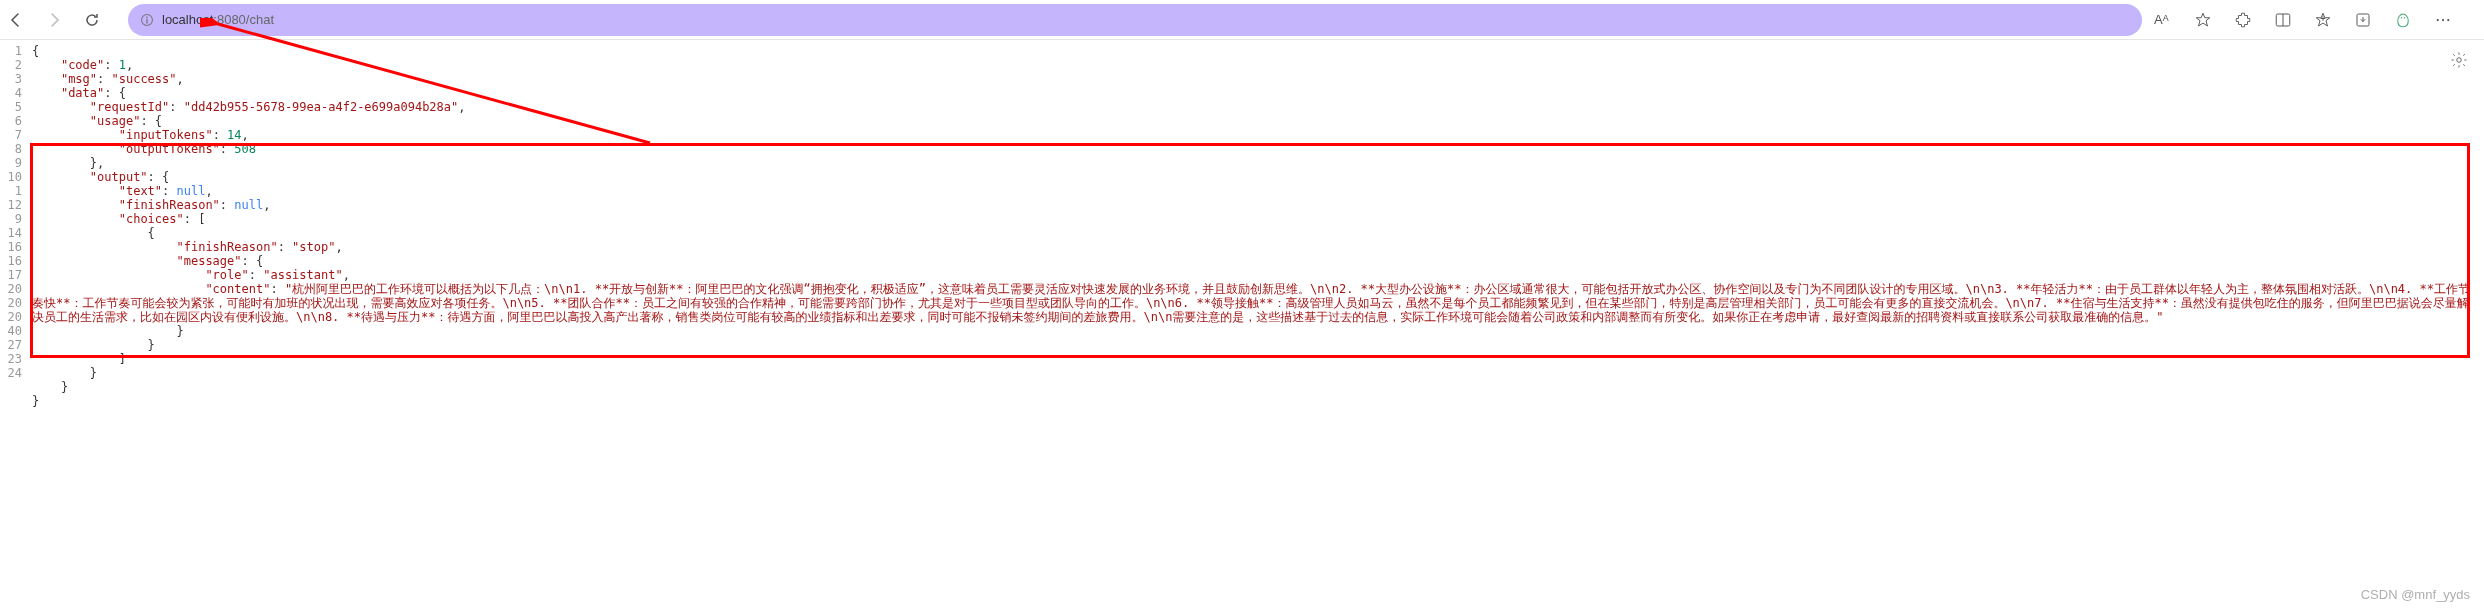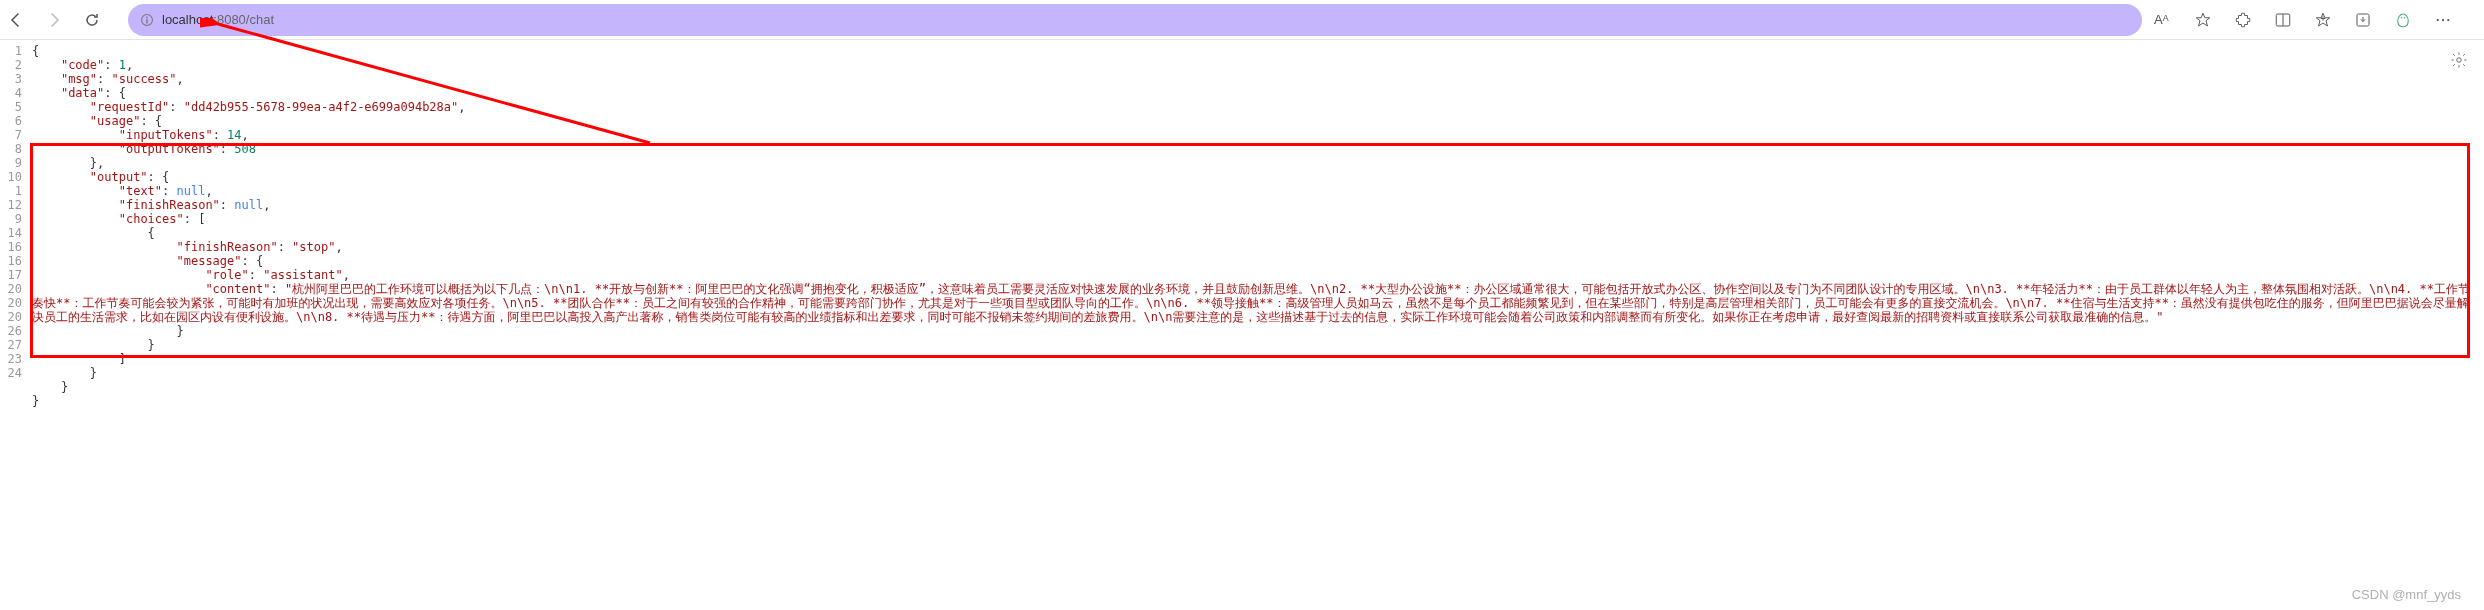"26" div { text: 26 -> 40 }
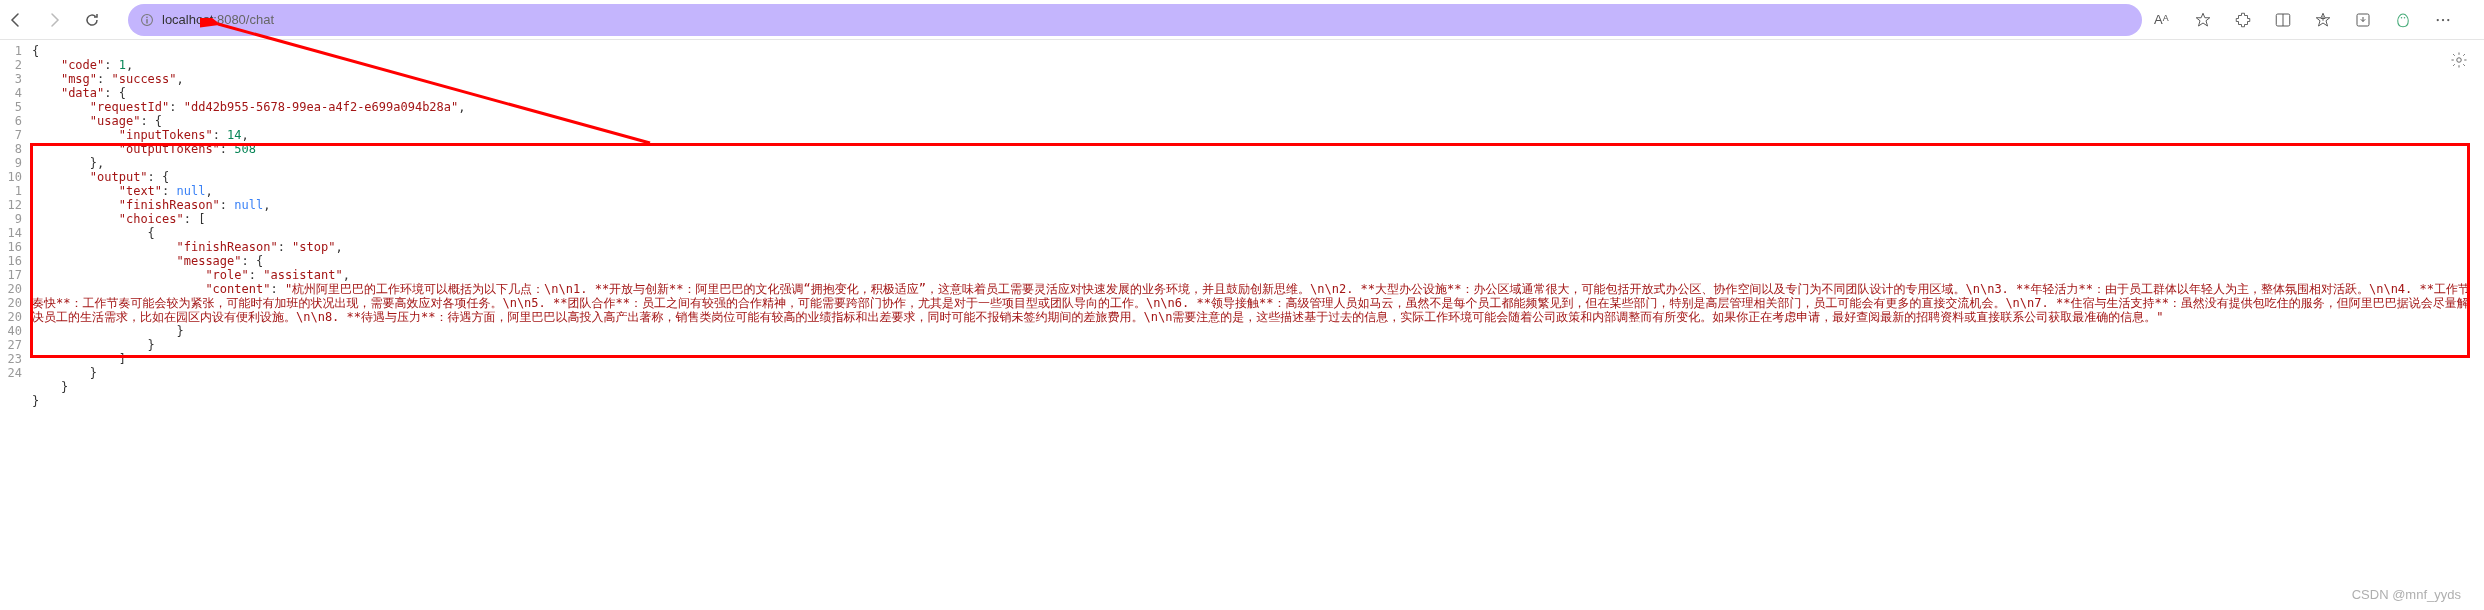"CSDN @mnf_yyds" .watermark { right: 23px -> 14px }
